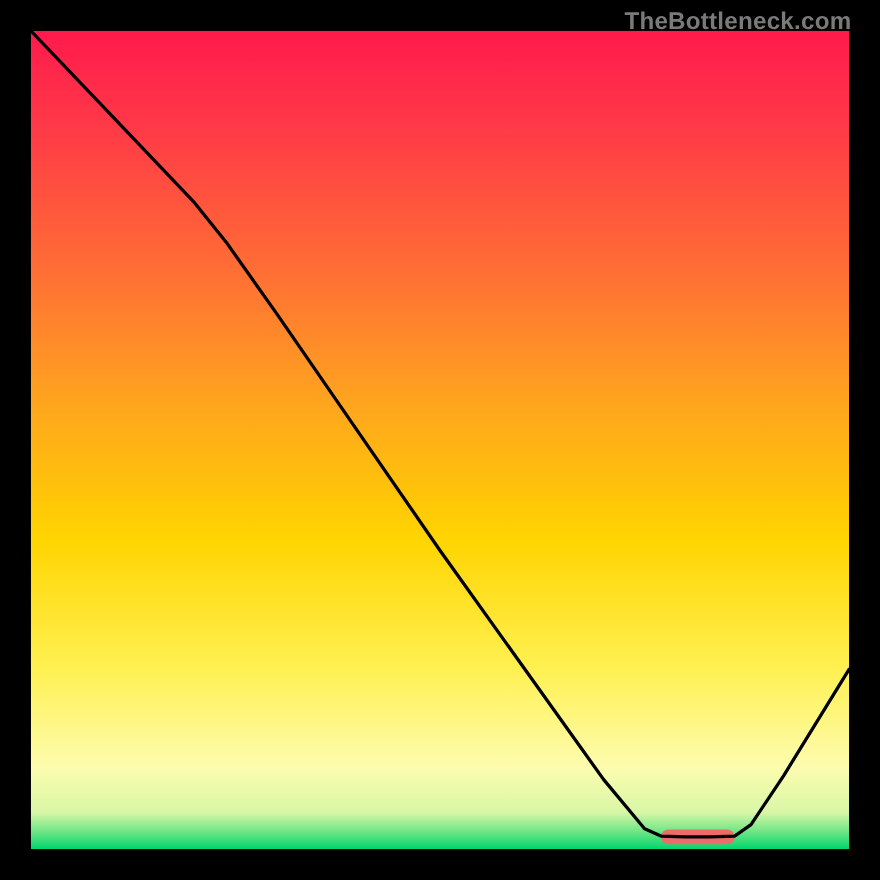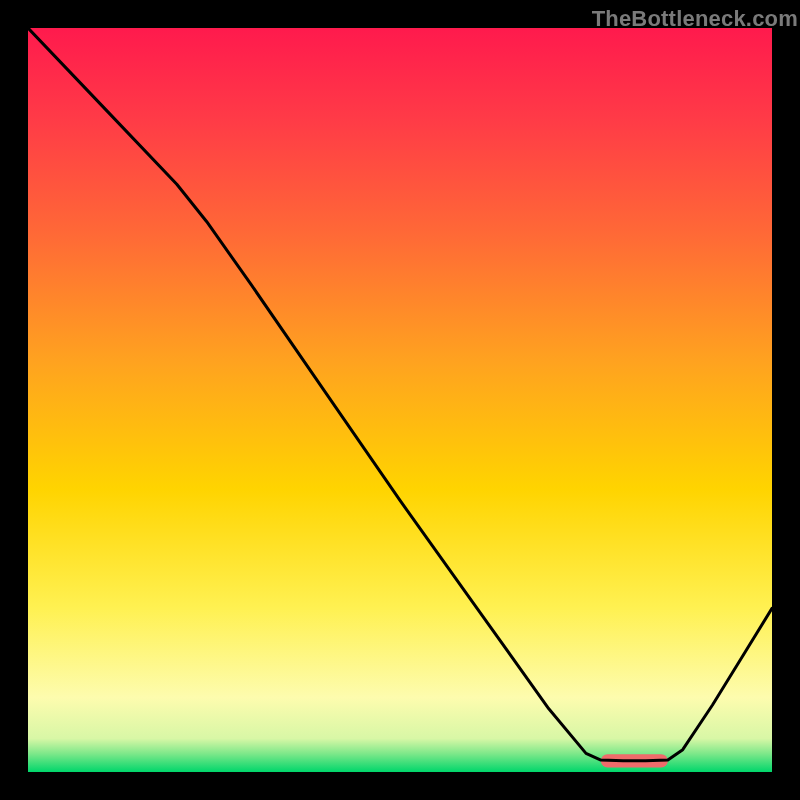"TheBottleneck.com" .watermark { right: 2px -> 26px }
